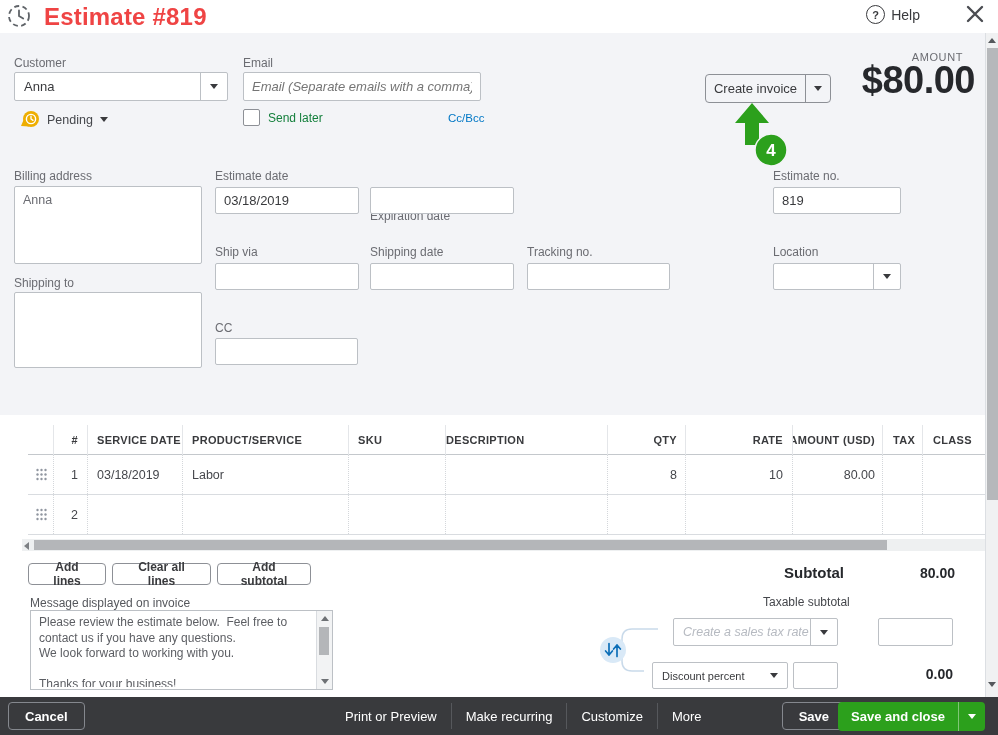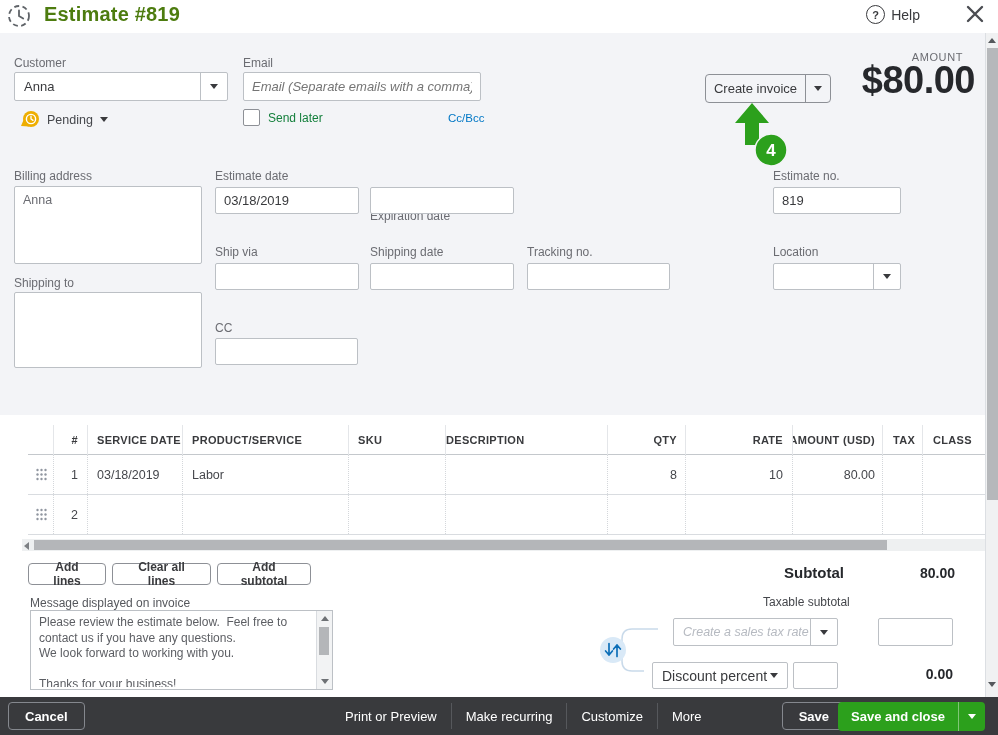"Estimate #819" .hdr-title { color: #4d7c0f -> #ef4444; font-size: 20px -> 24px }
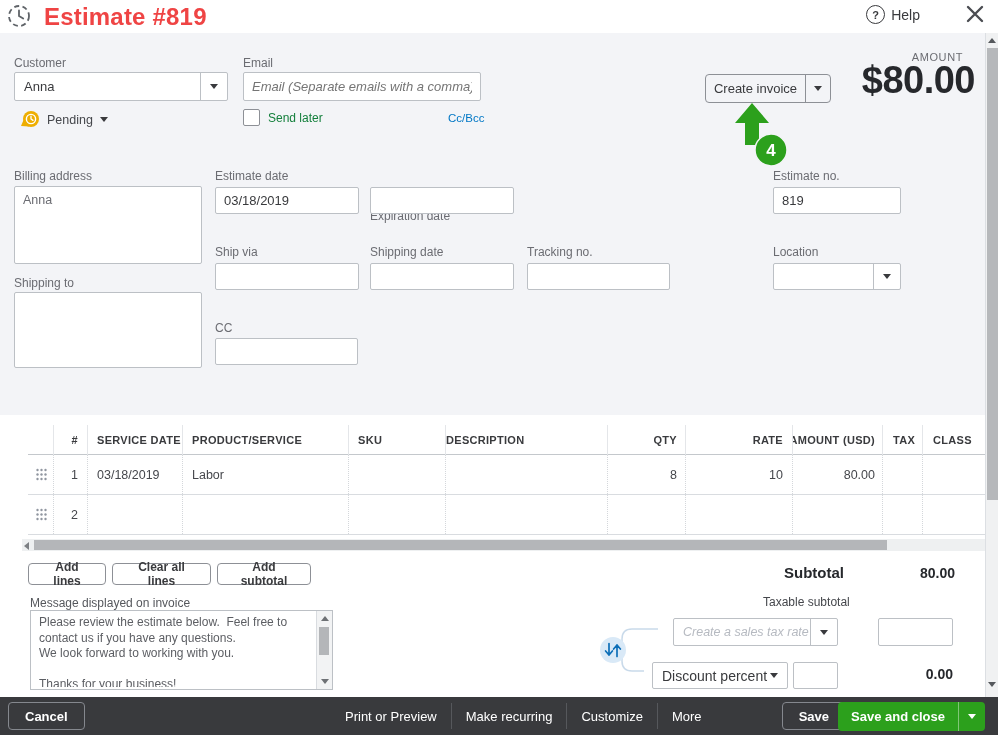"Discount percent" .disc-sel .val { font-size: 14px -> 11px }
